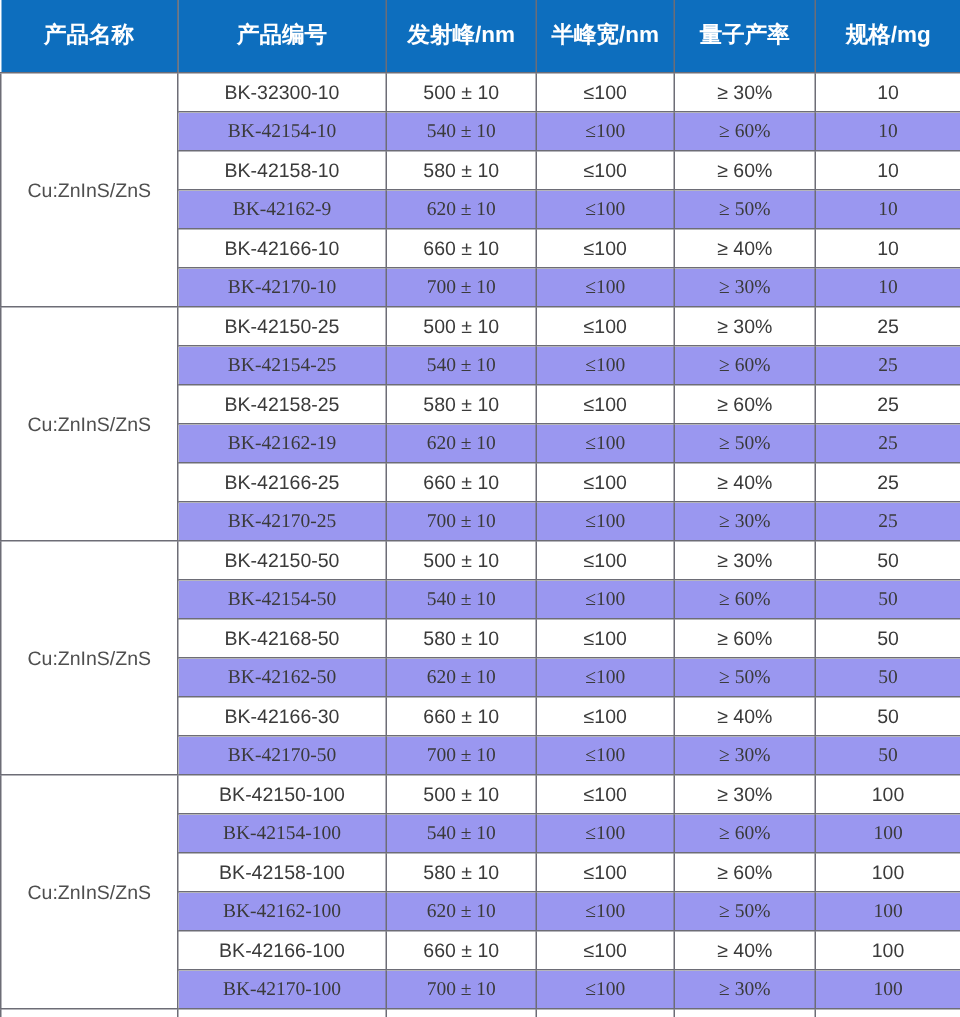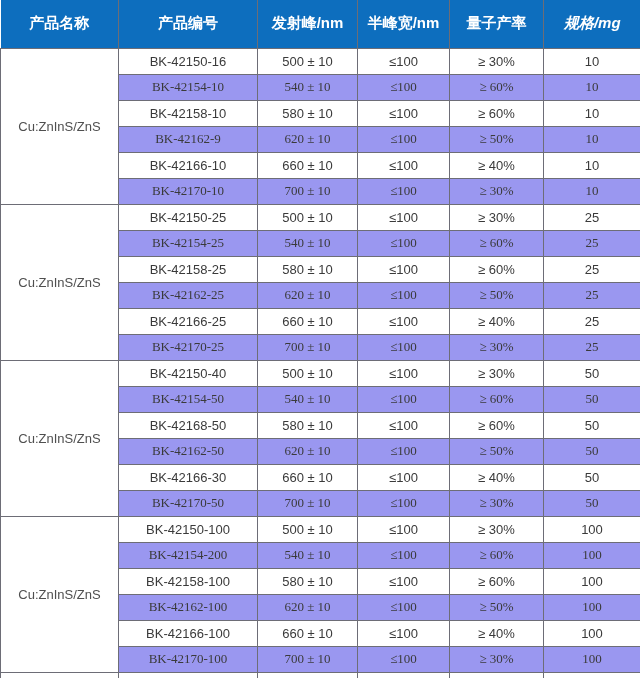"规格/mg" th:last-child { font-style: italic -> none }
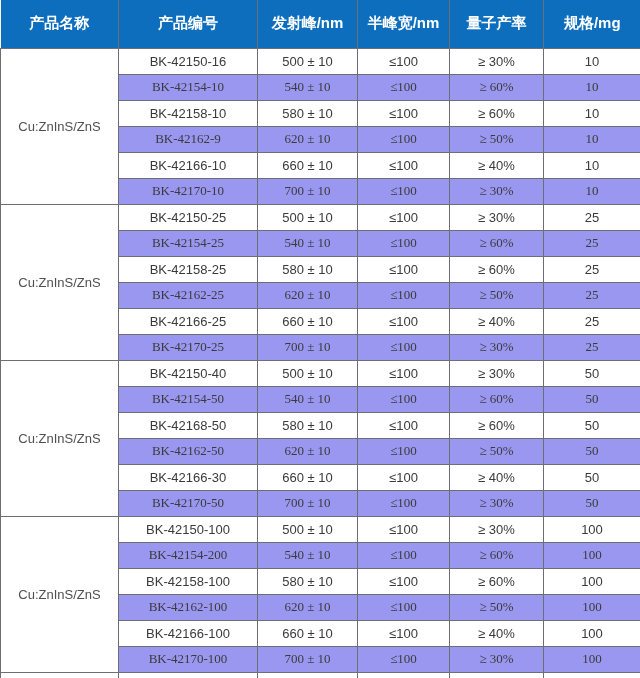"BK-42150-16" td { text: BK-42150-16 -> BK-32300-10 }
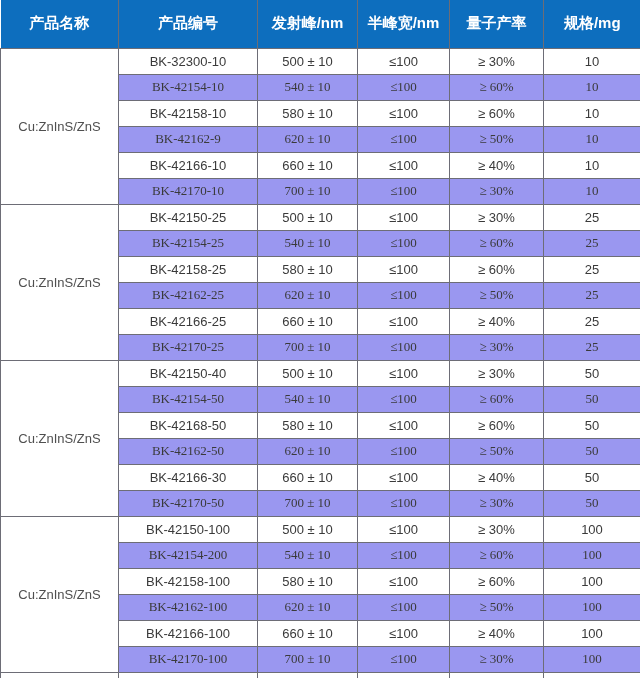"BK-42162-25" td { text: BK-42162-25 -> BK-42162-19 }
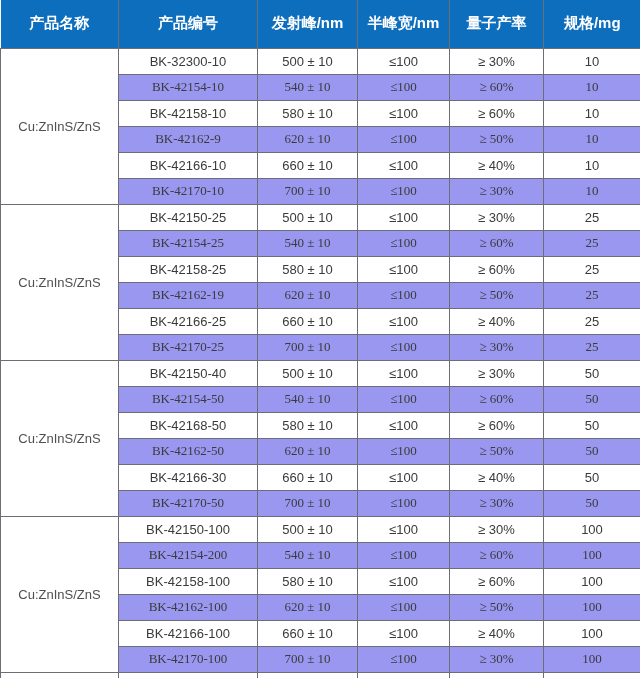"BK-42150-40" td { text: BK-42150-40 -> BK-42150-50 }
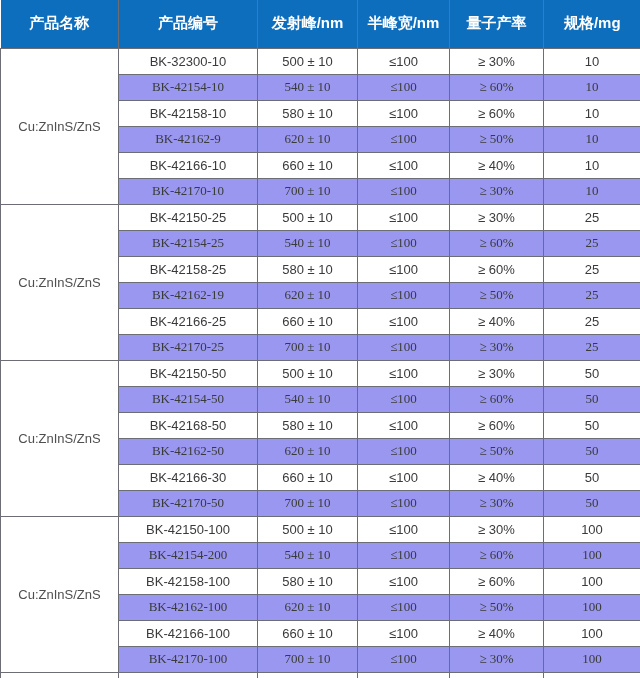"BK-42154-200" td { text: BK-42154-200 -> BK-42154-100 }
